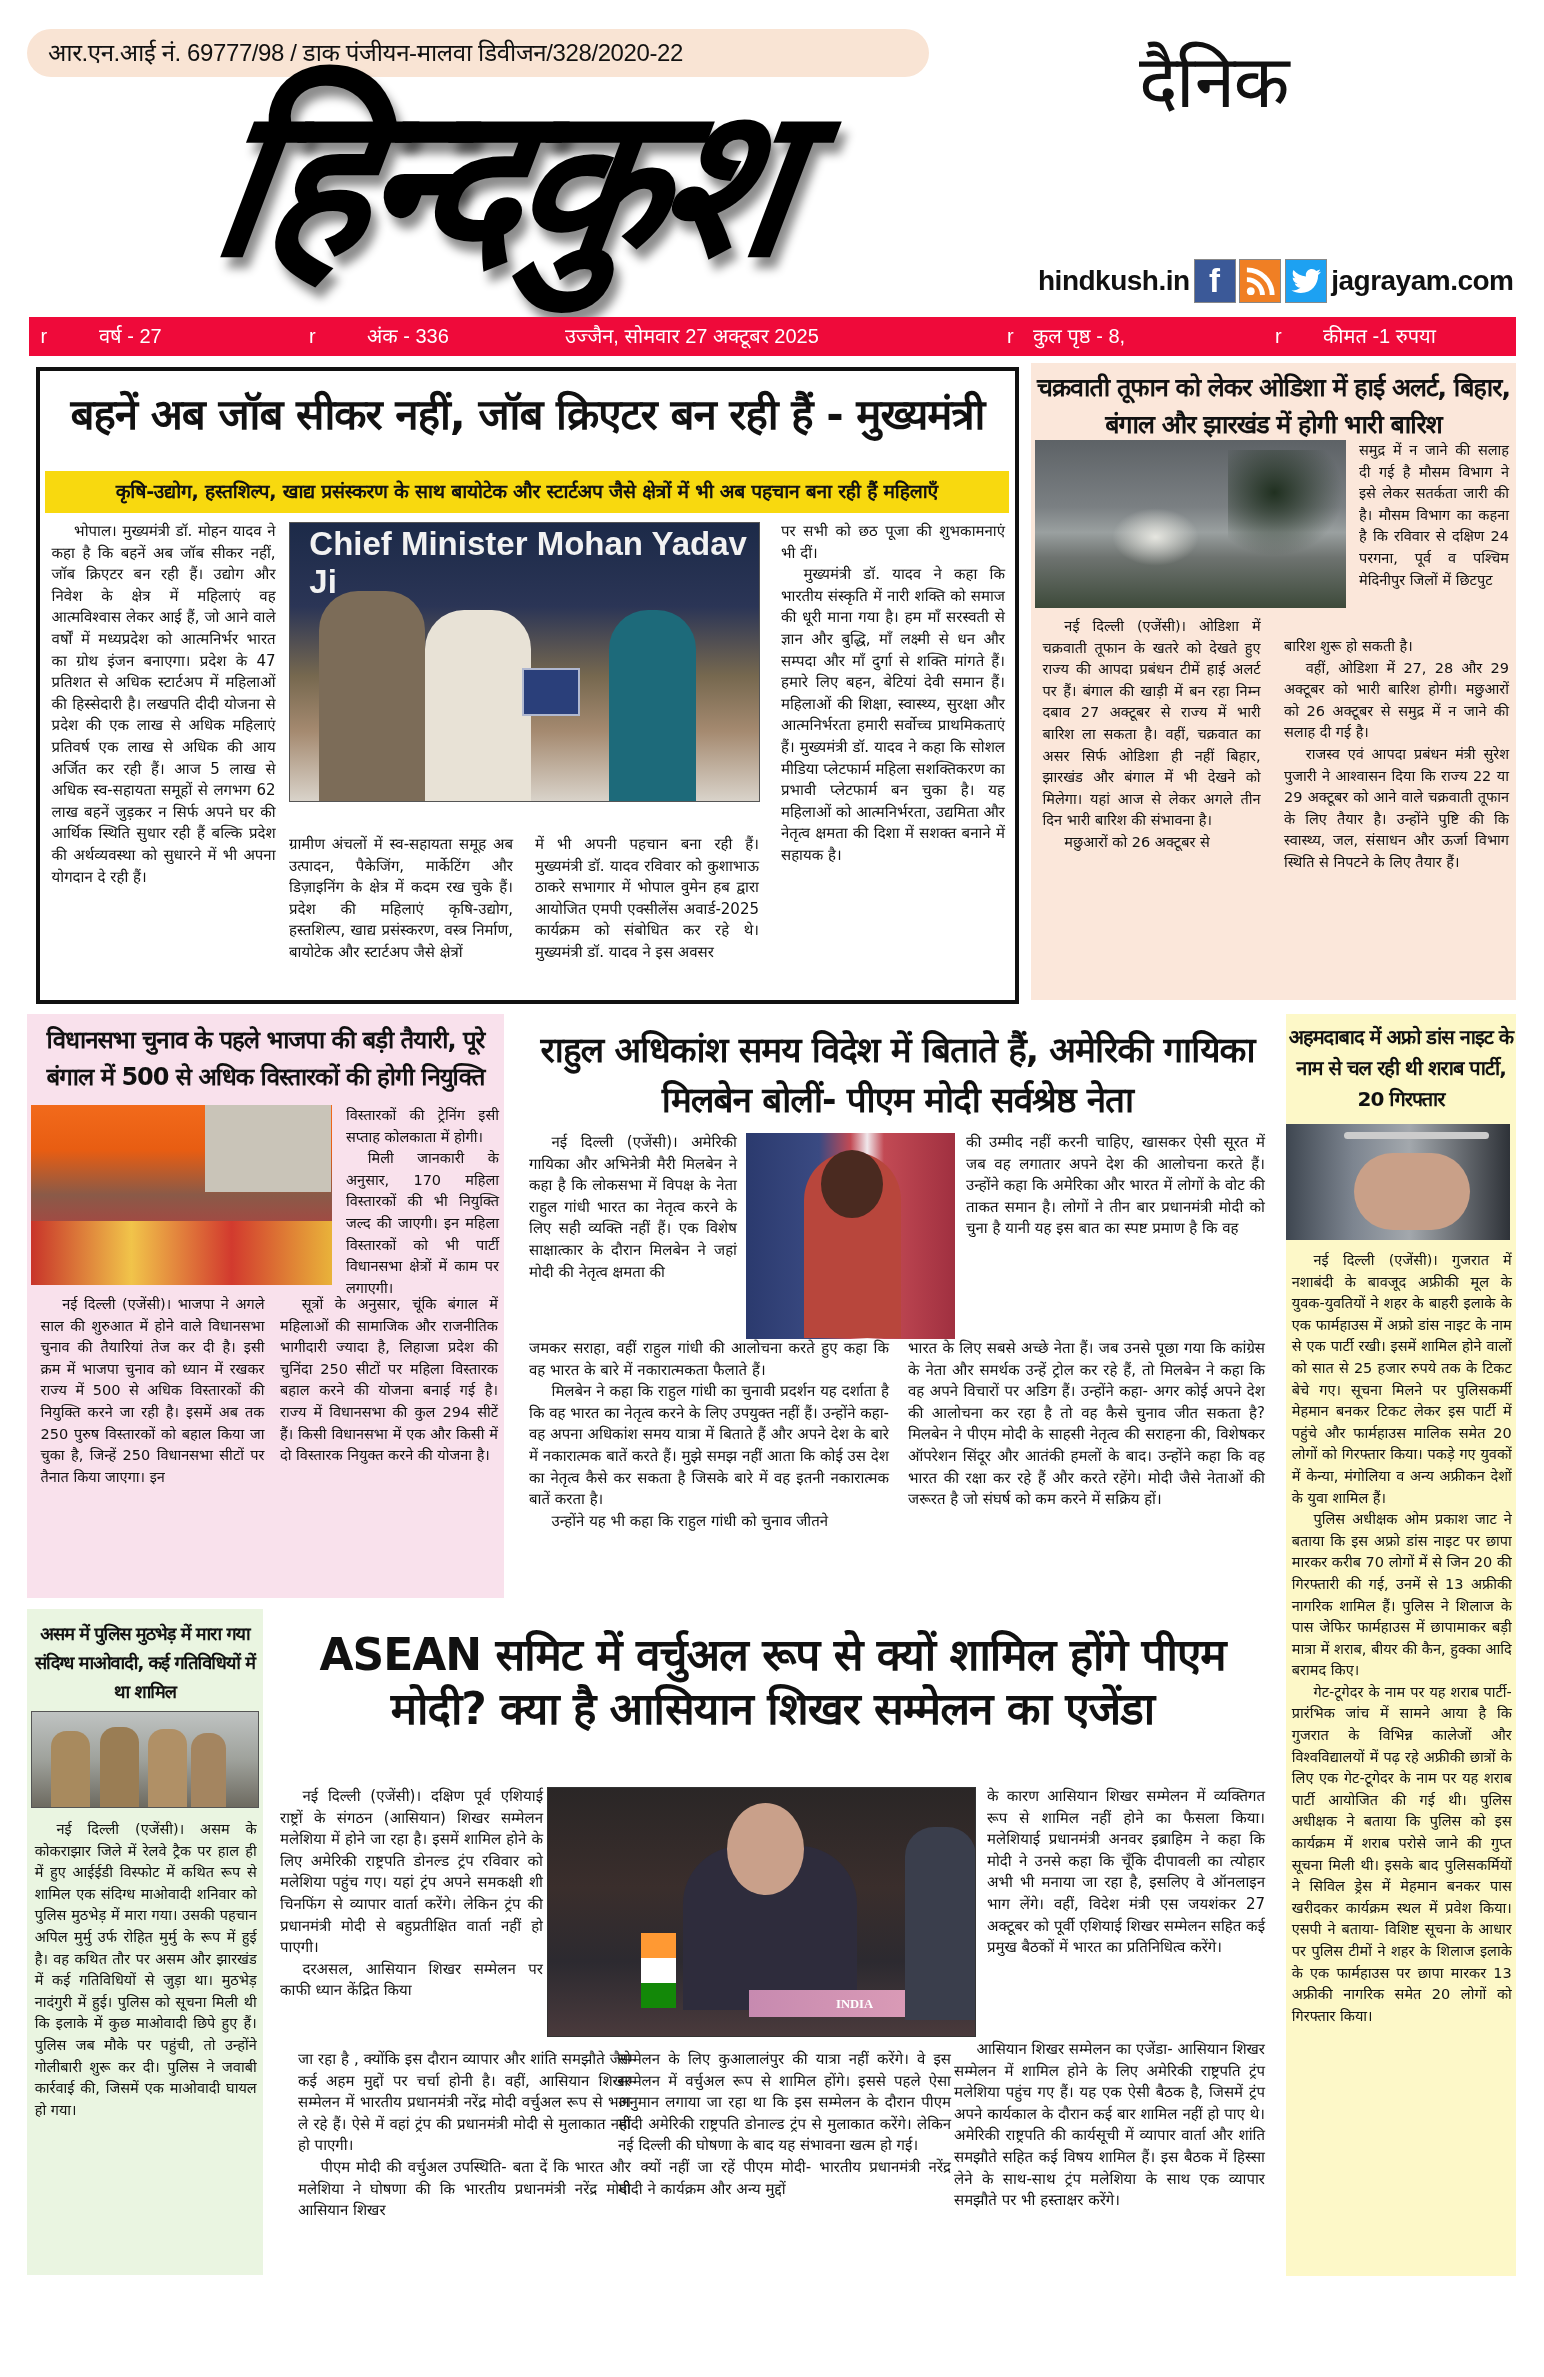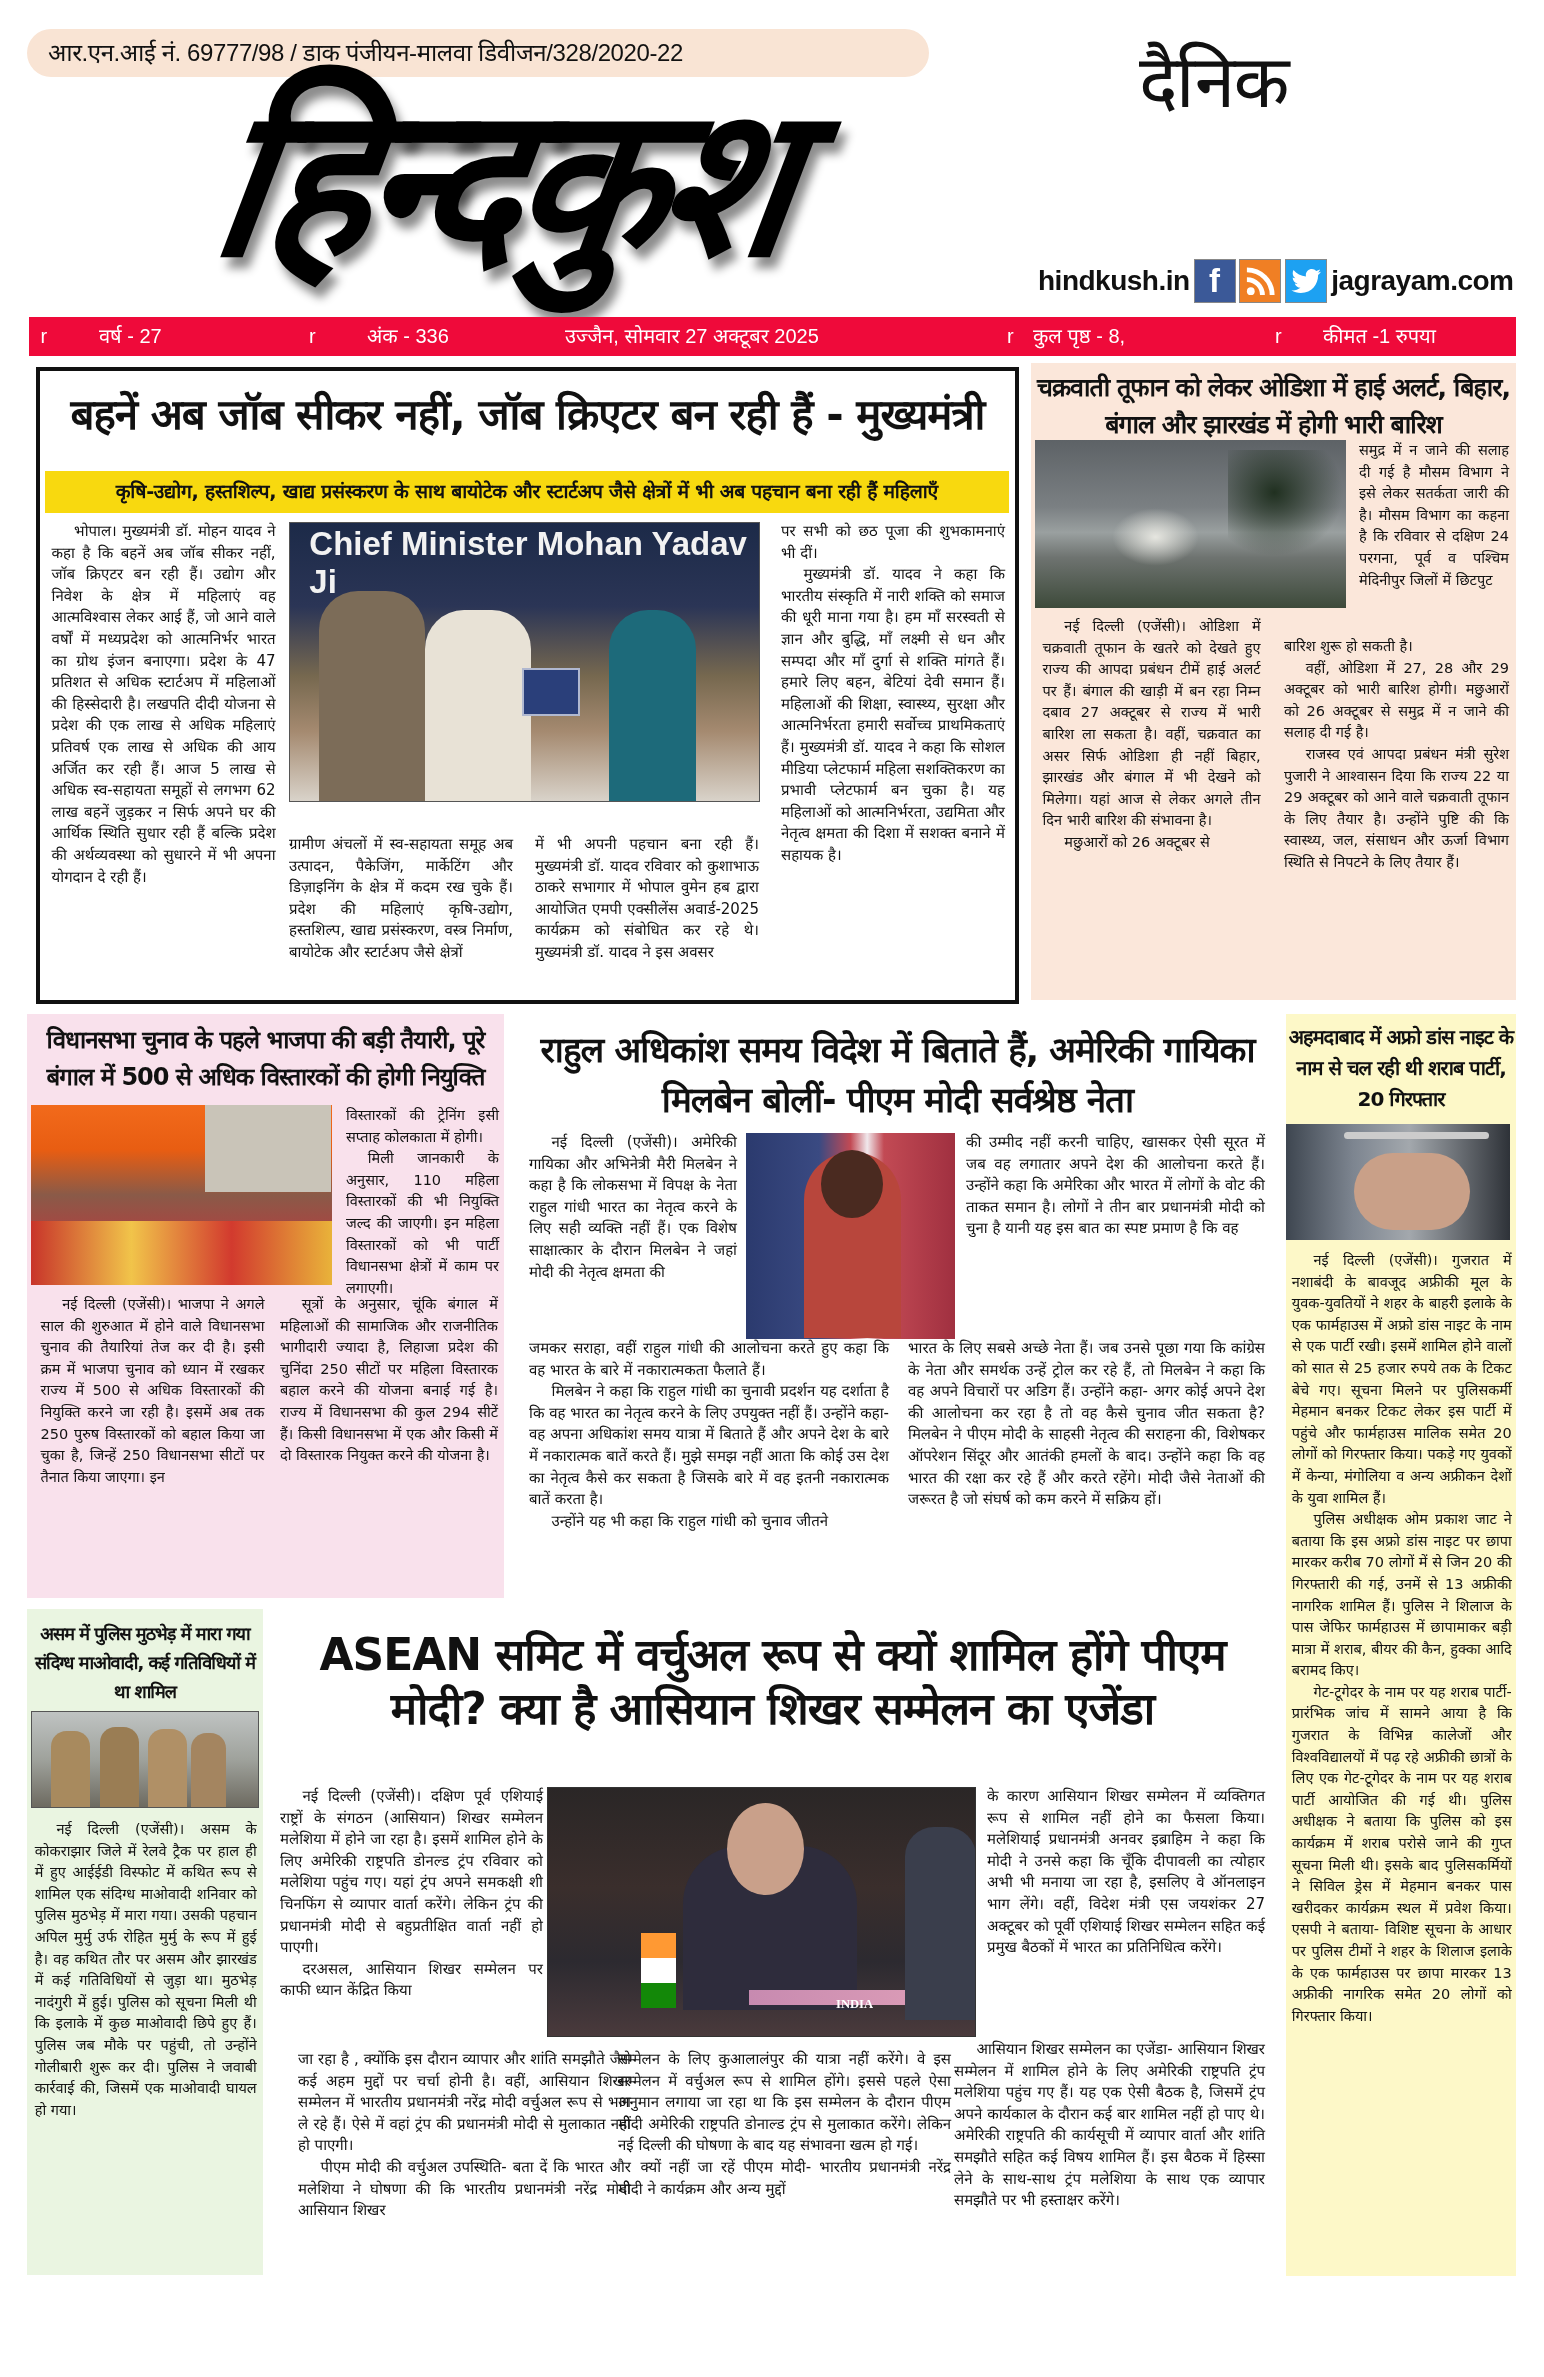"मिली जानकारी के अनुसार, 110" p { text: 110 -> 170 }
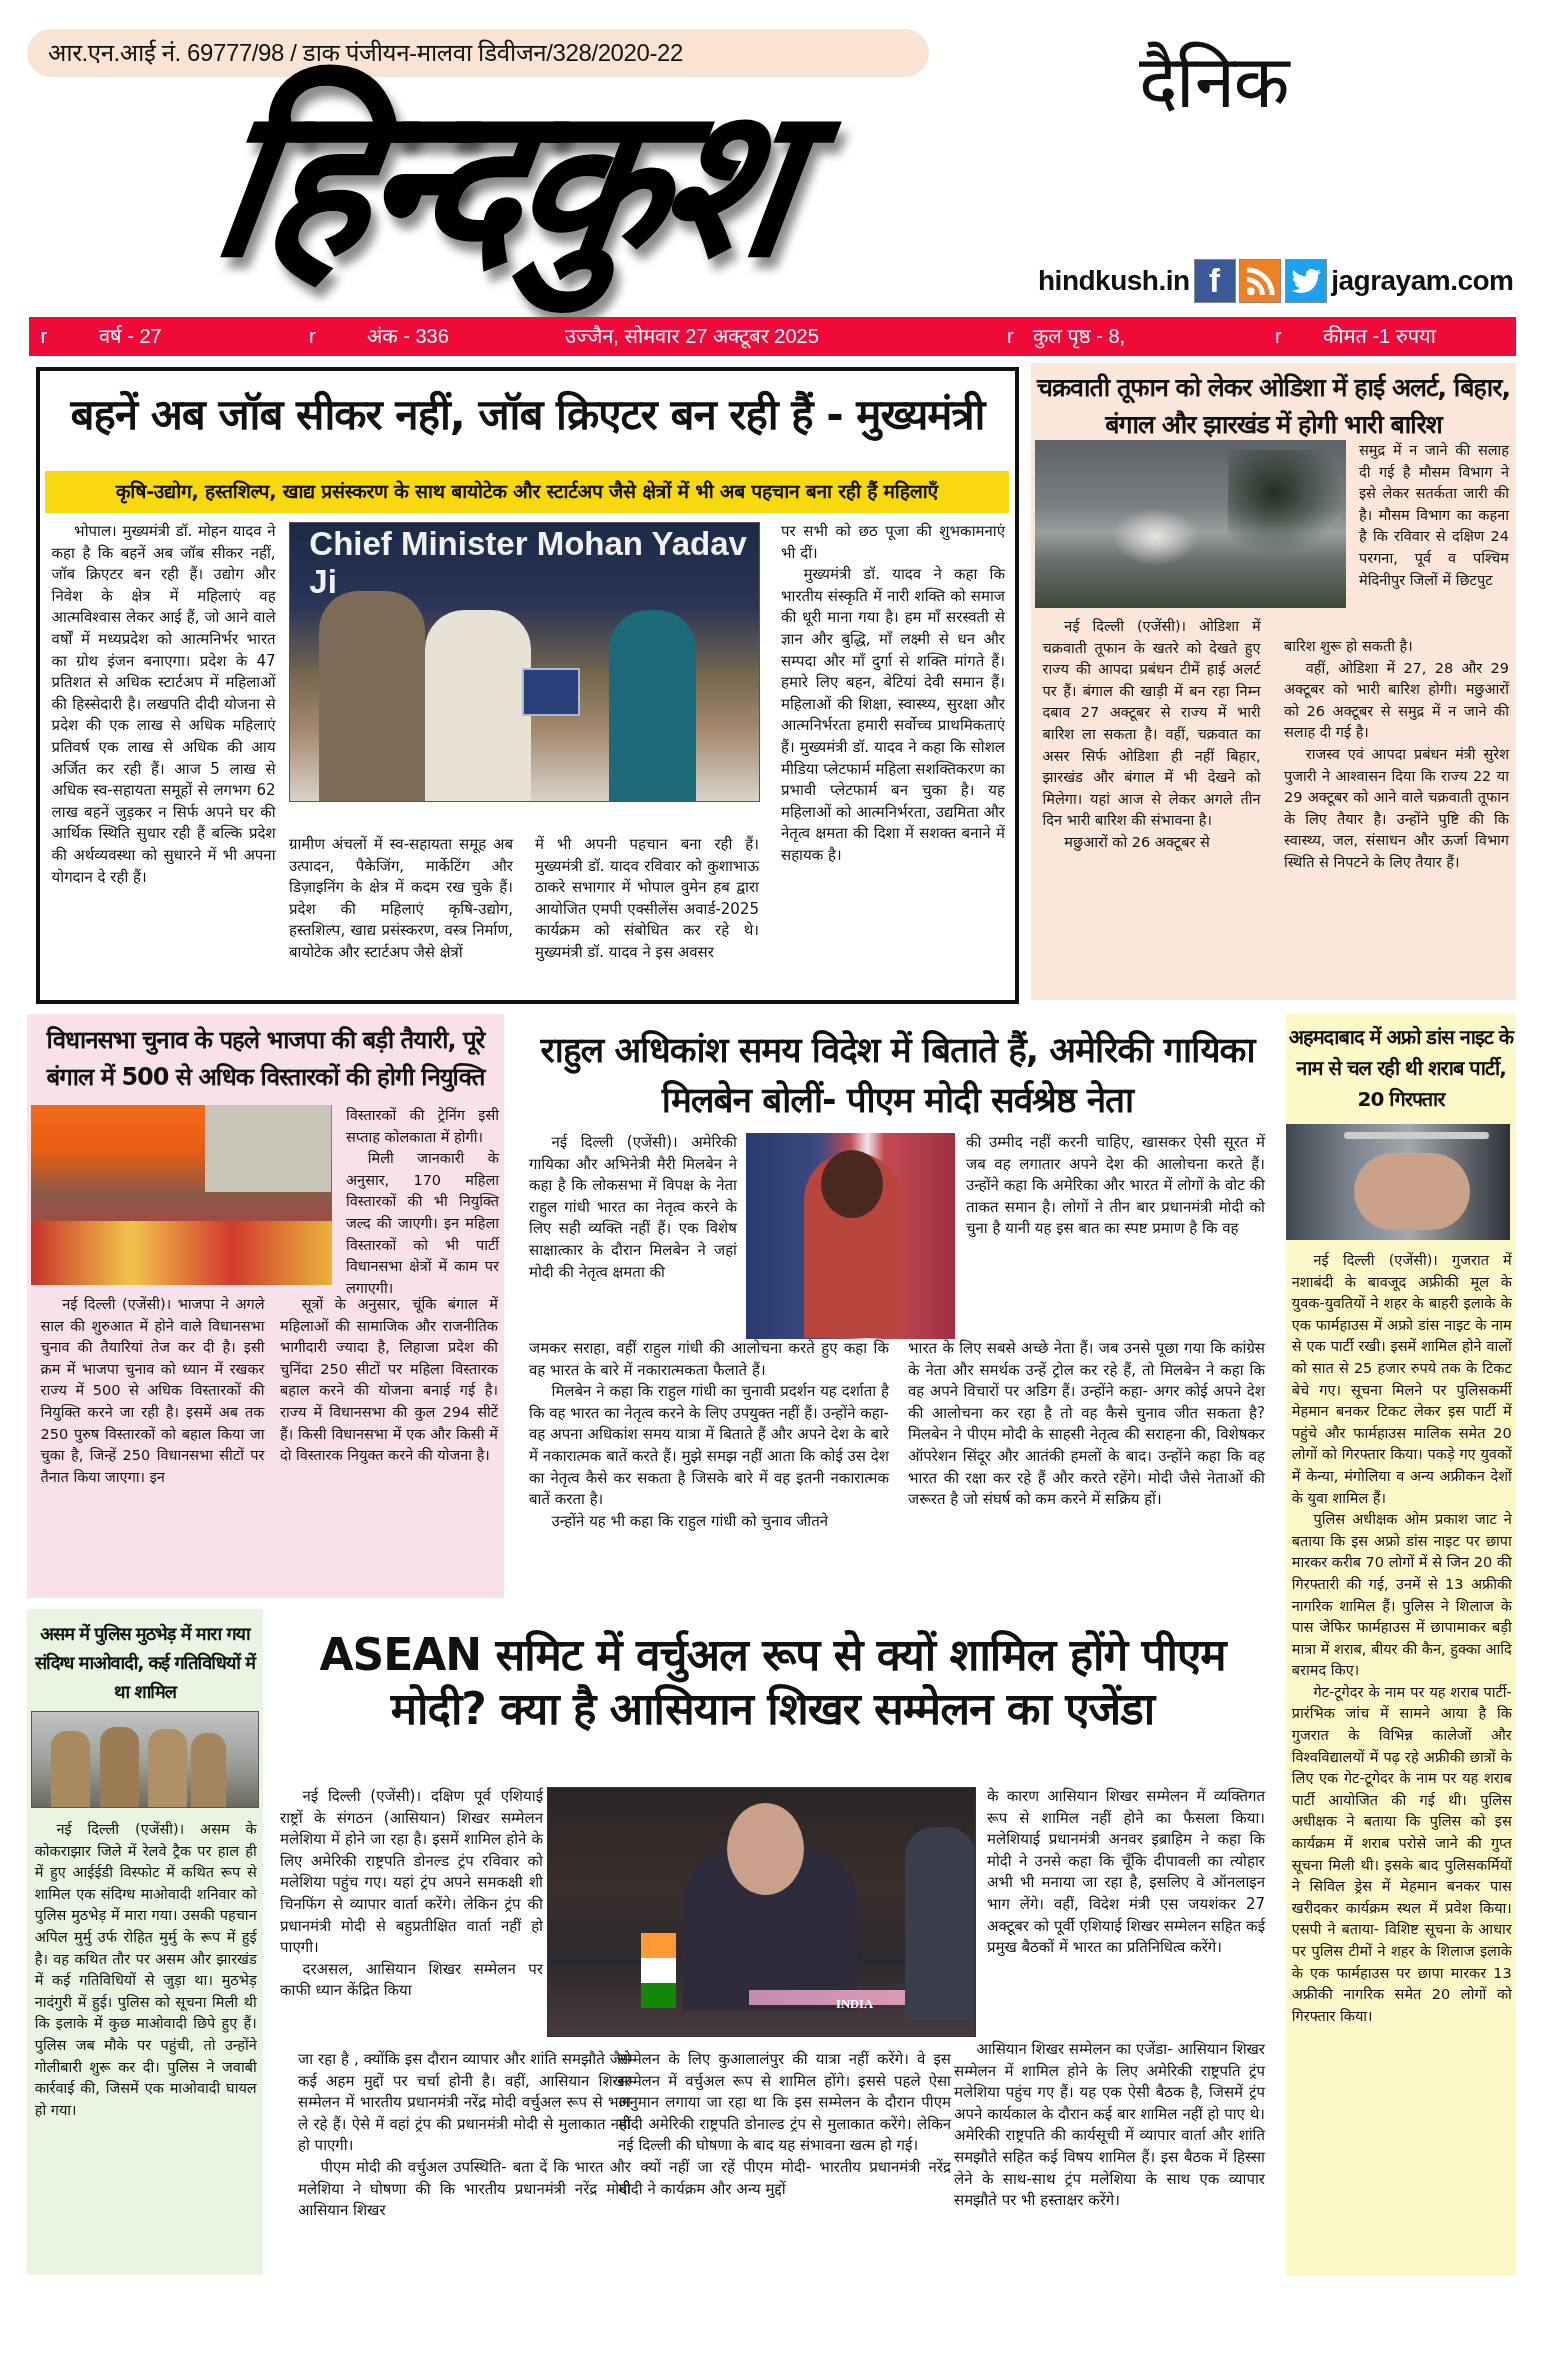"INDIA" div { height: 15px -> 27px }
